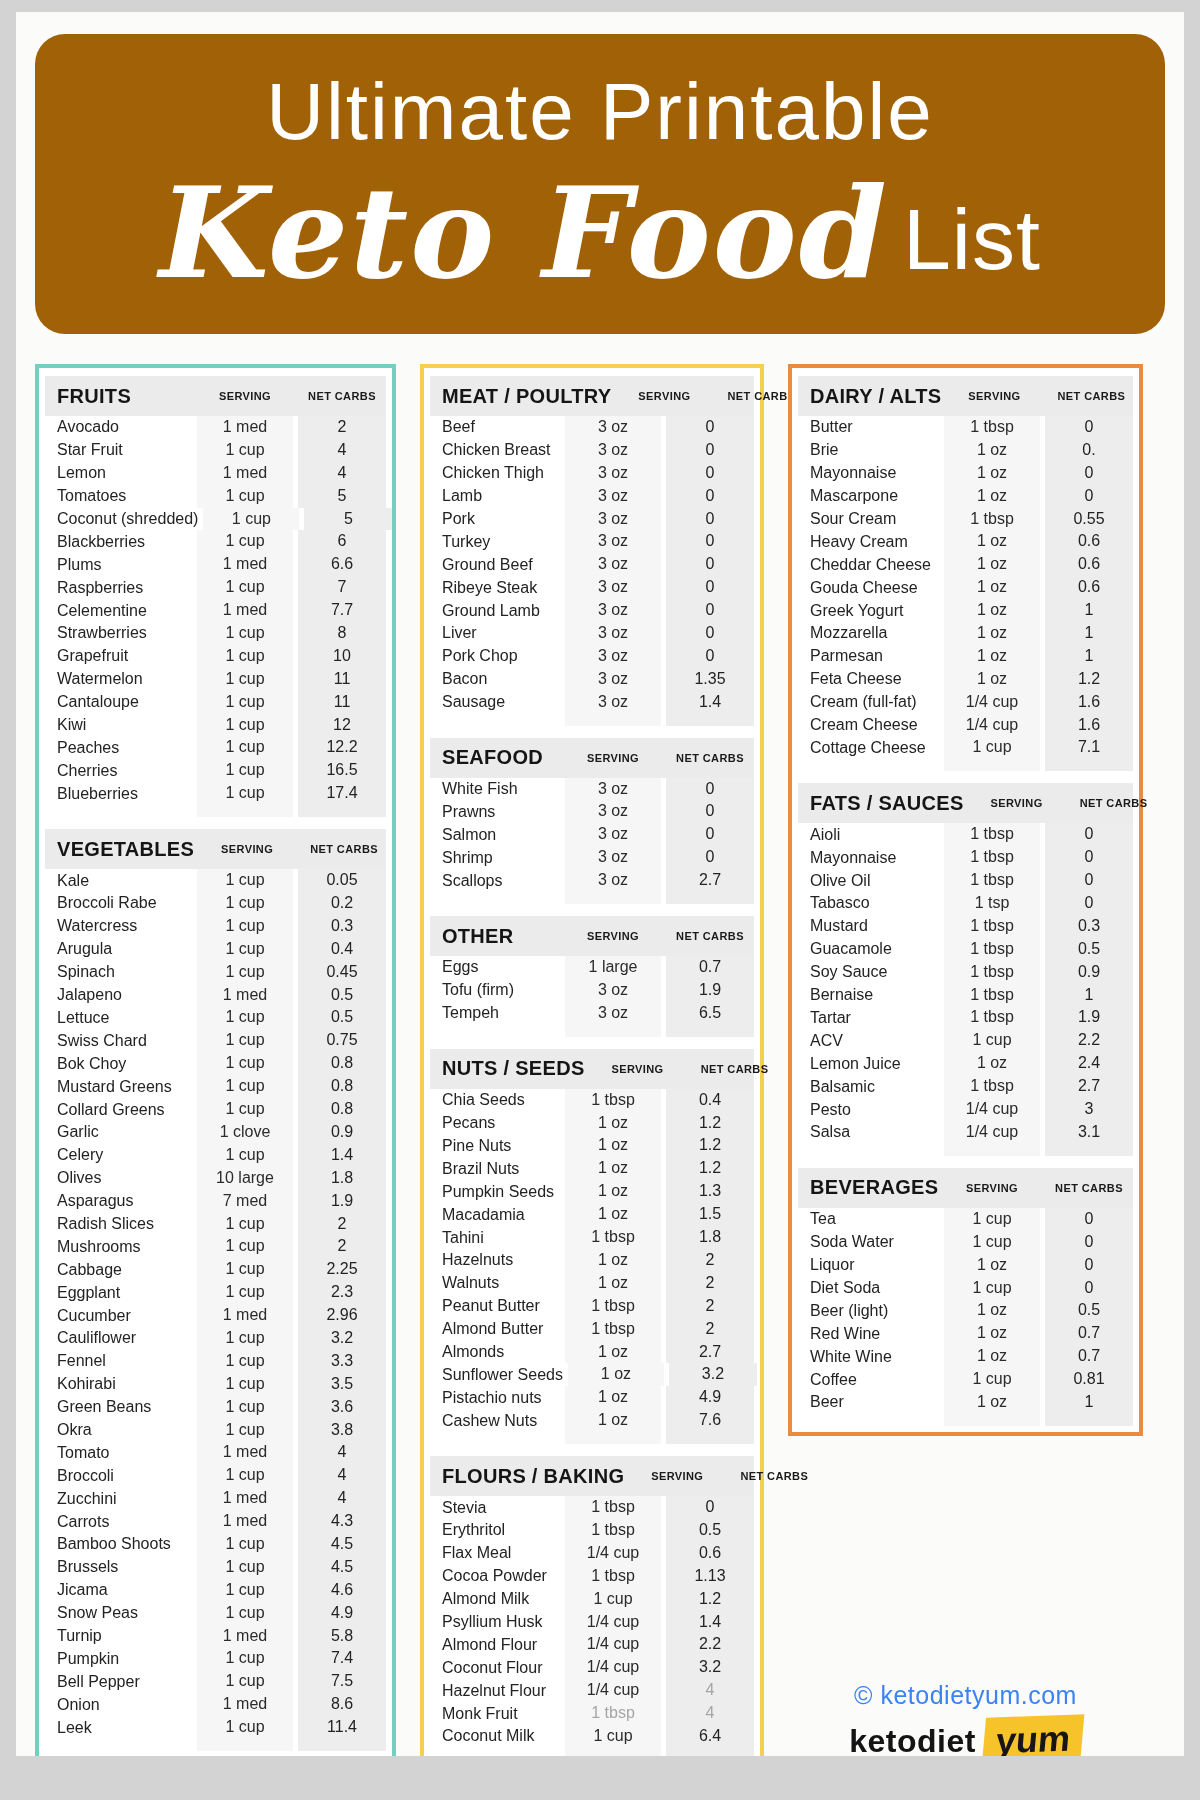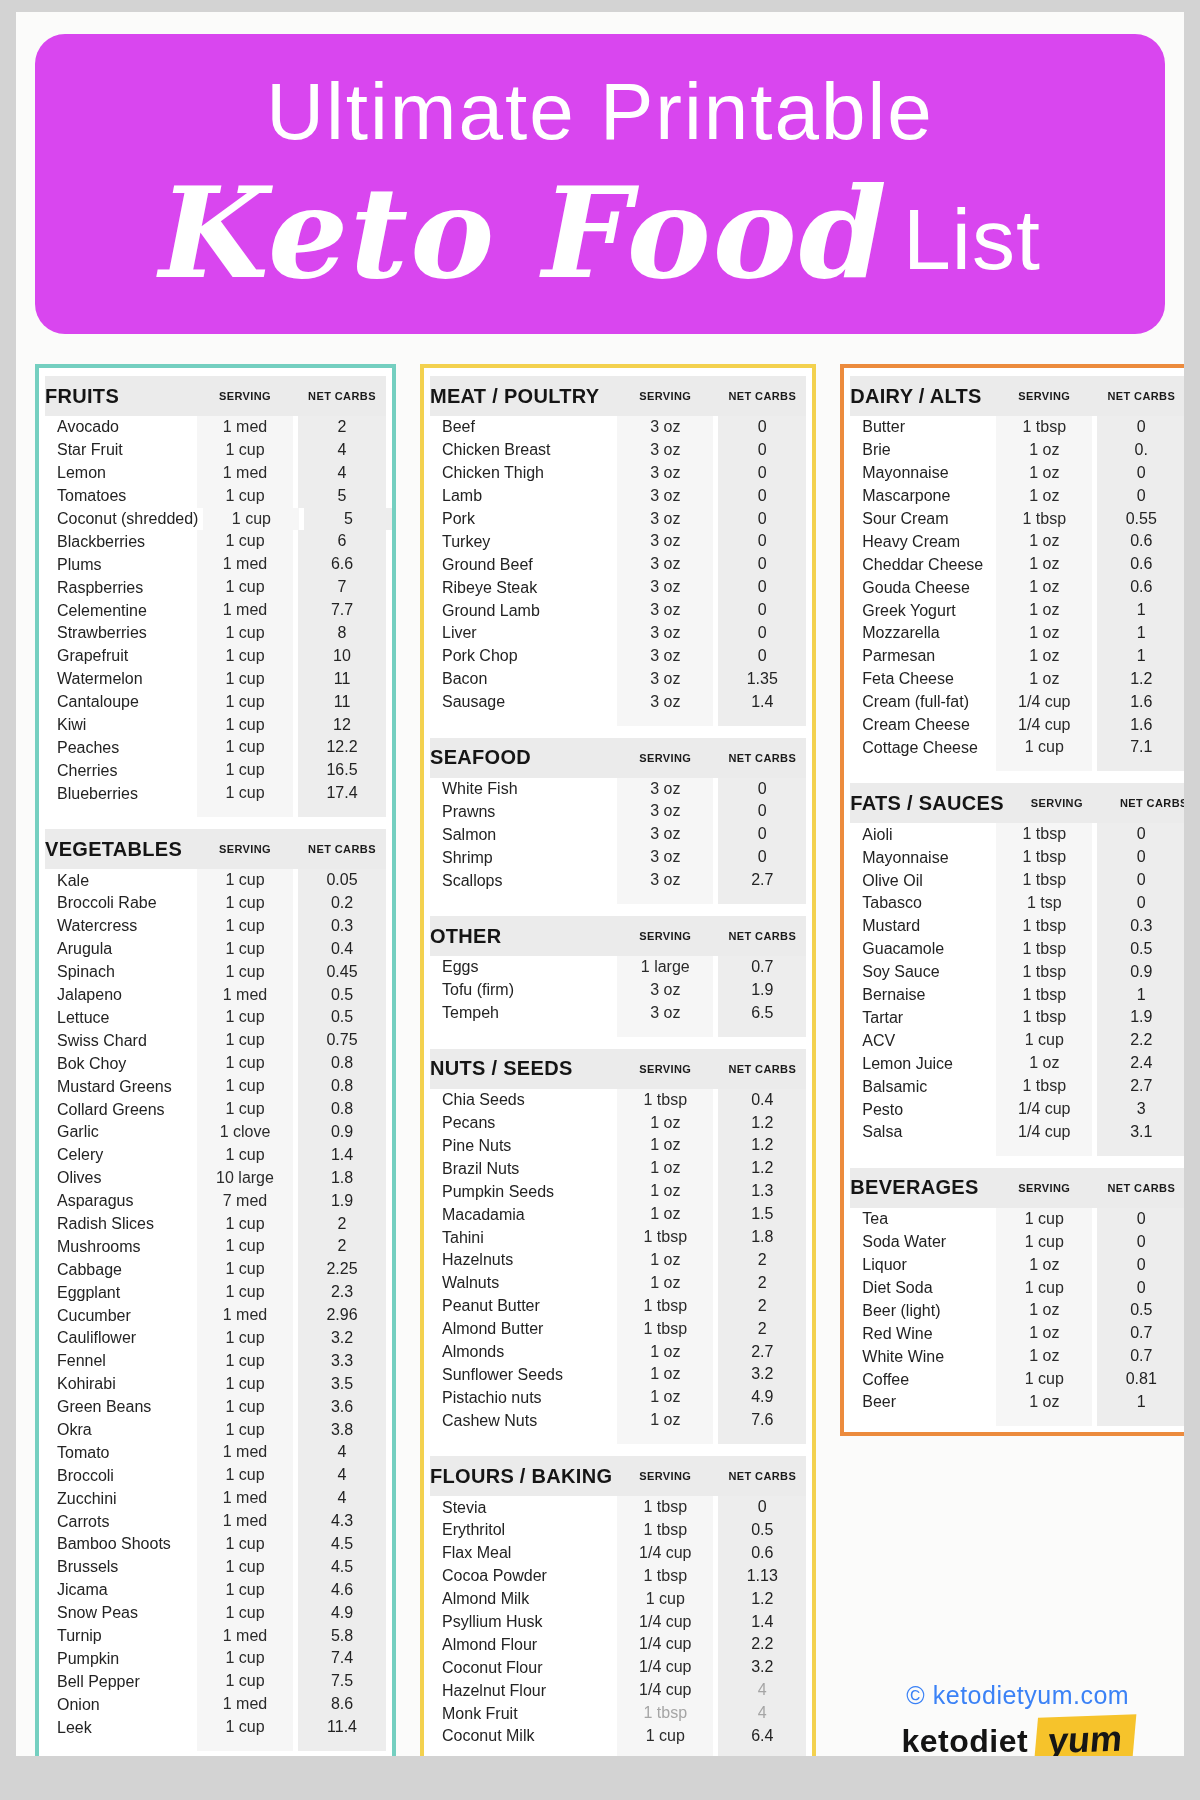"Ultimate Printable" div.hero { background: #d946ef -> #a16207 }
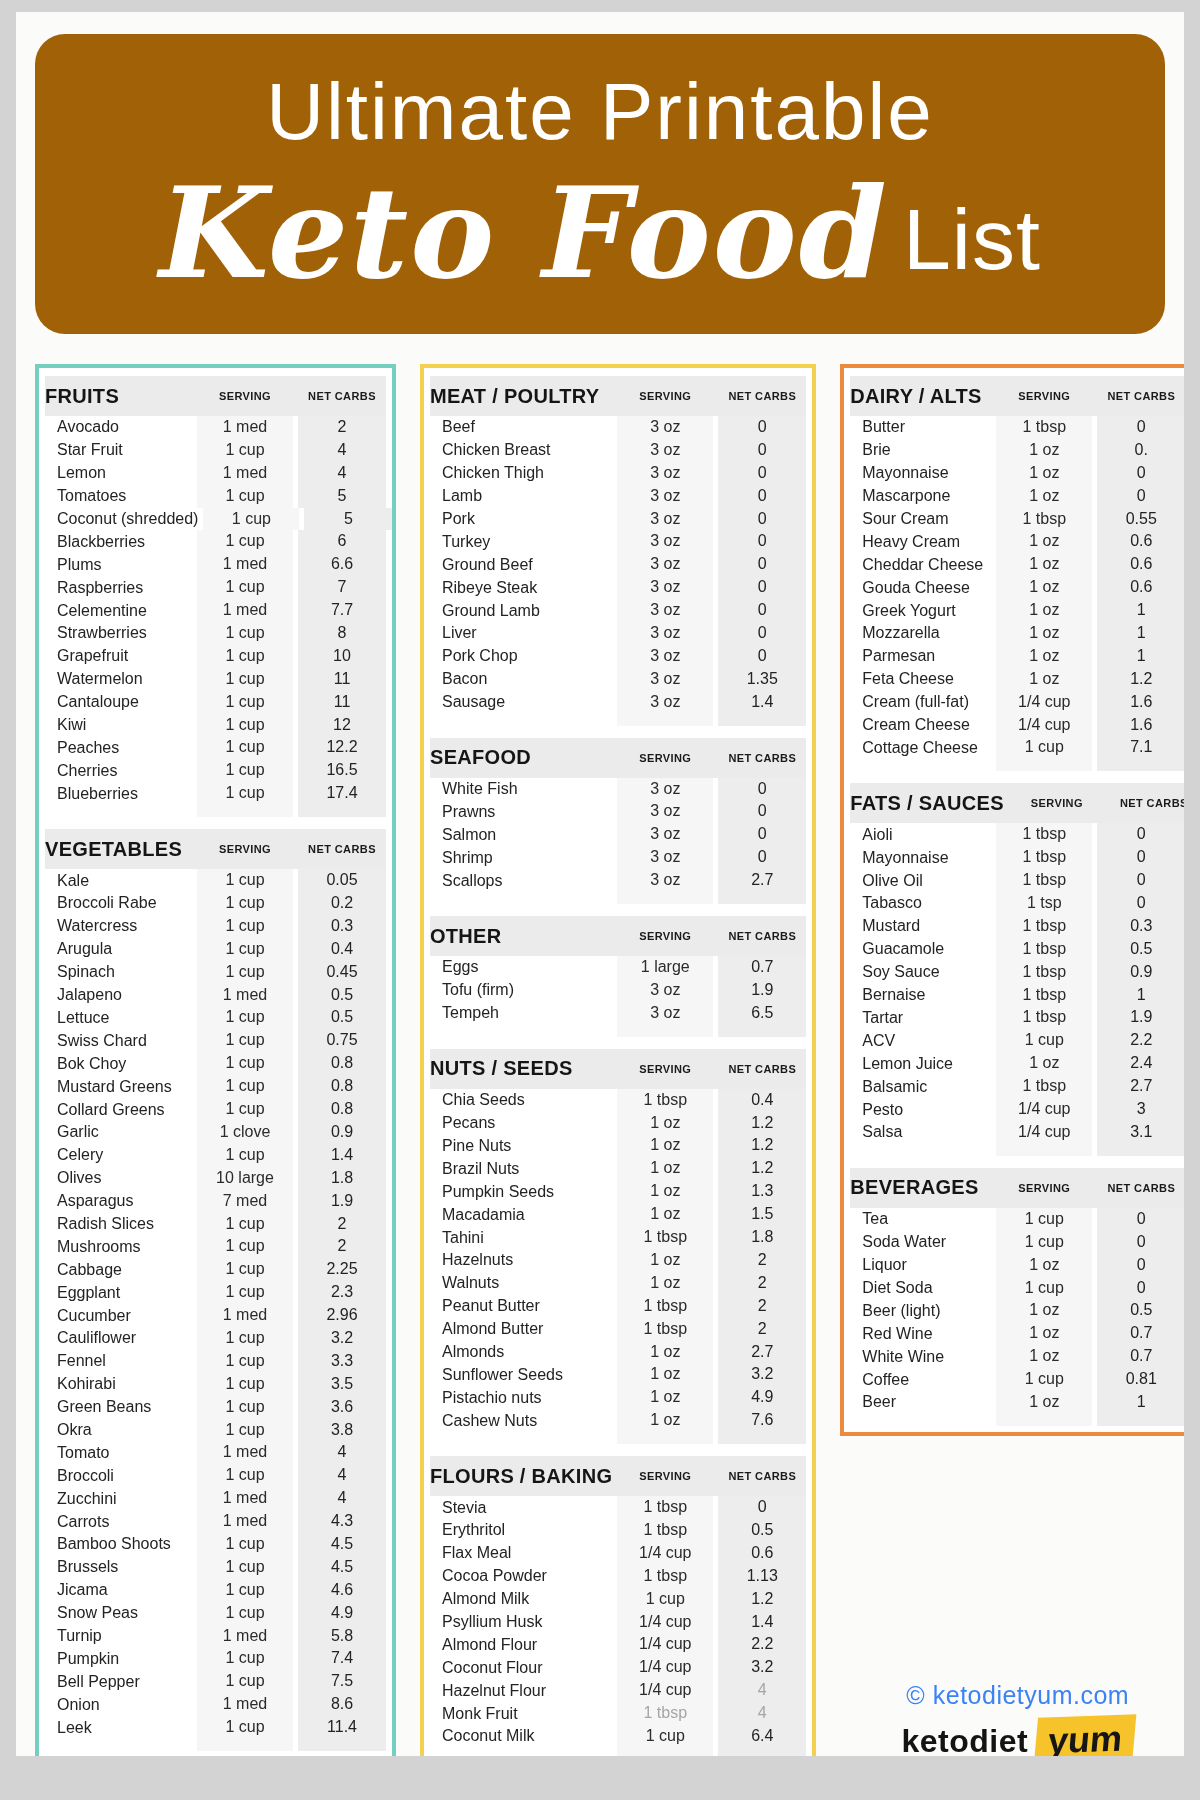"FRUITS" .sec-title { padding-left: none -> 12px }
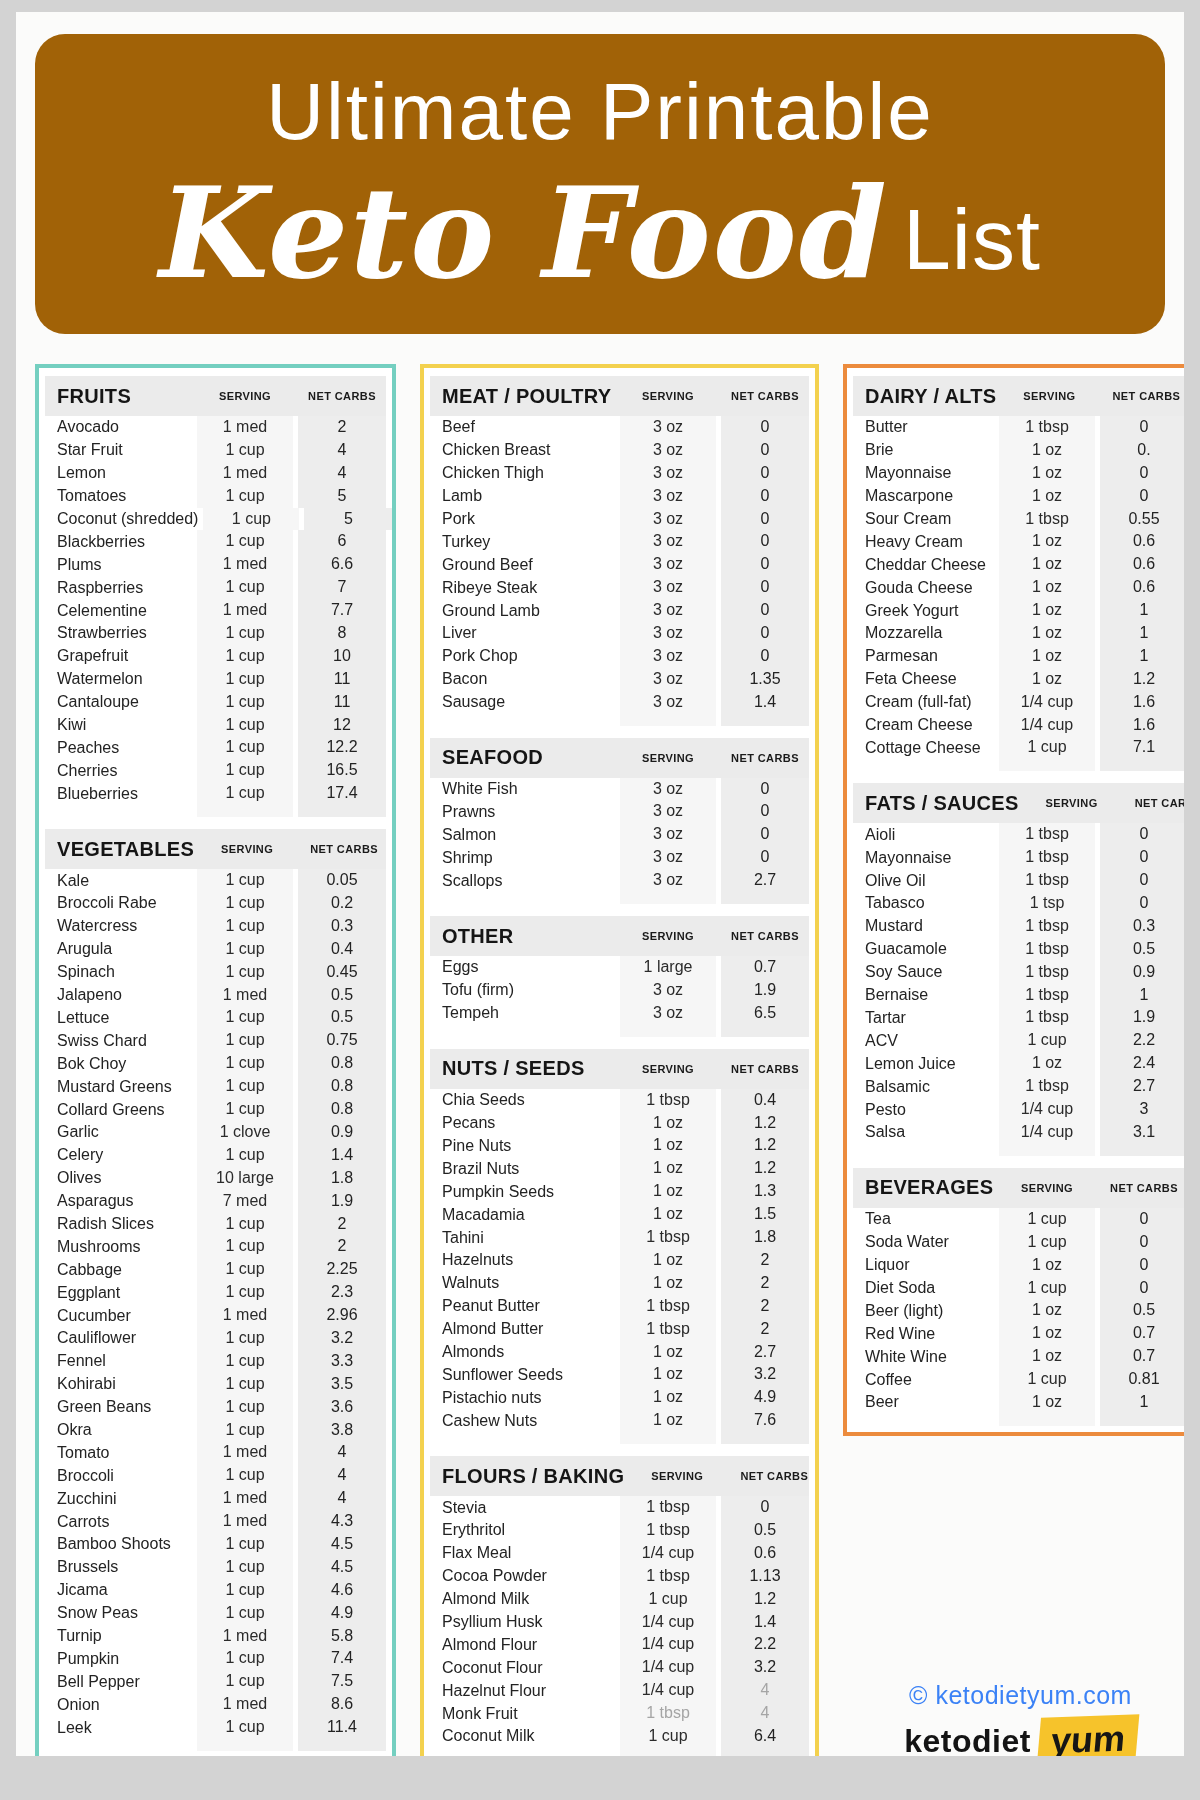"MEAT / POULTRY" .colwrap-2 { width: 399px -> 344px }
